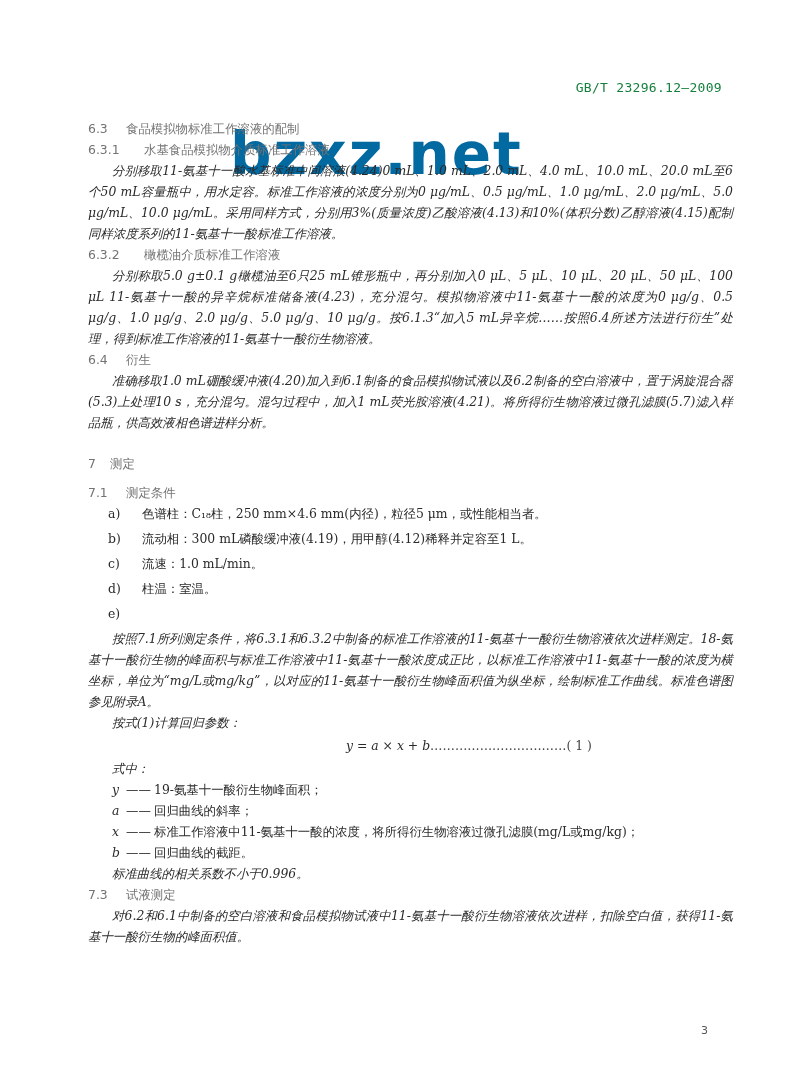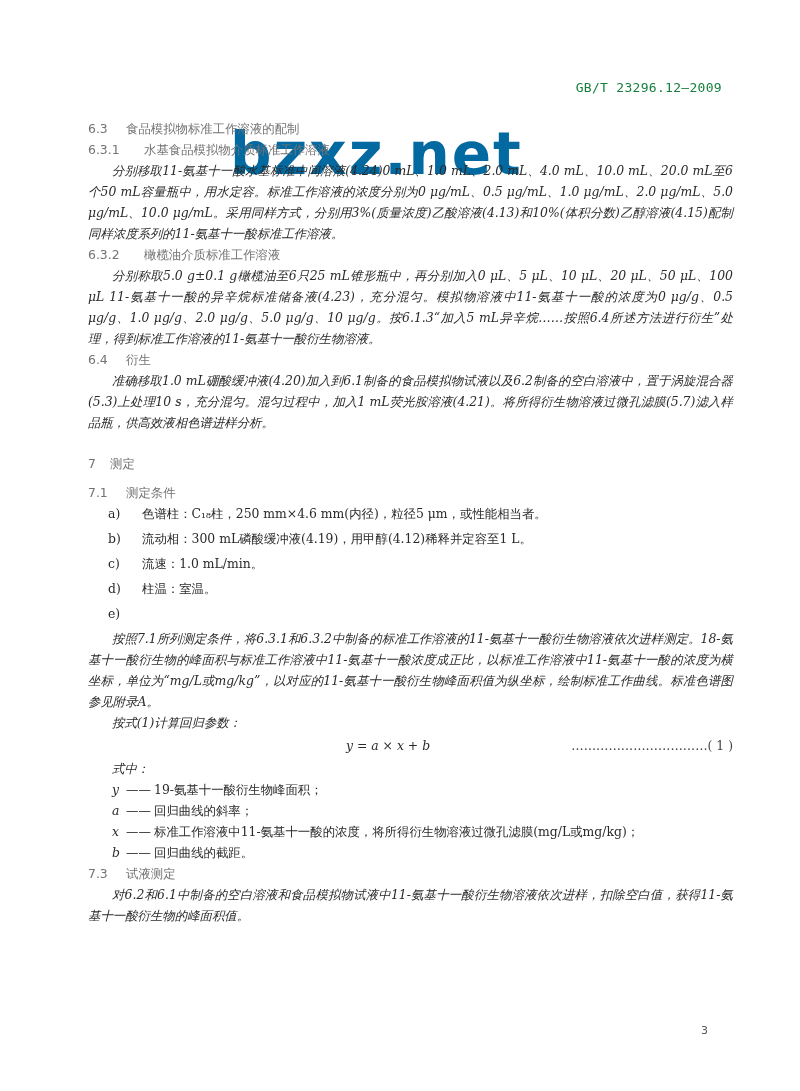"y = a × x" .formula-row { justify-content: space-between -> flex-start }
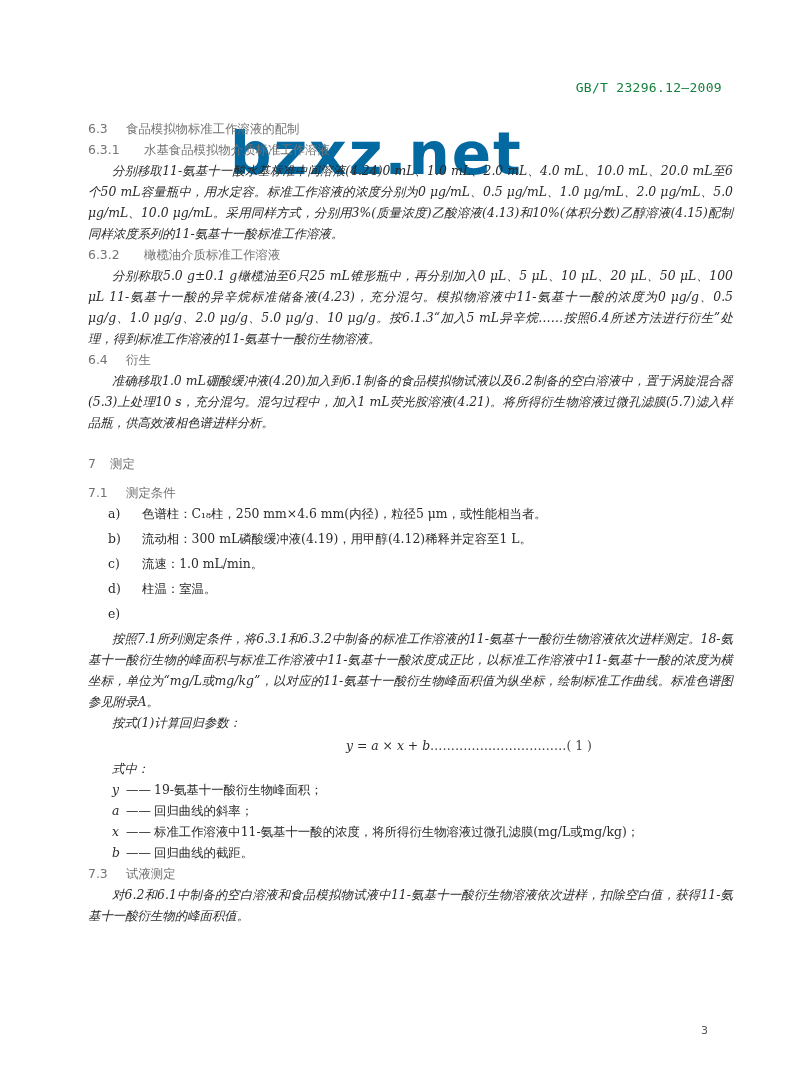"标准曲线的相关系数不小于0.996。" div.where { html: none -> <div>标准曲线的相关系数不小于0.996。</div> }
